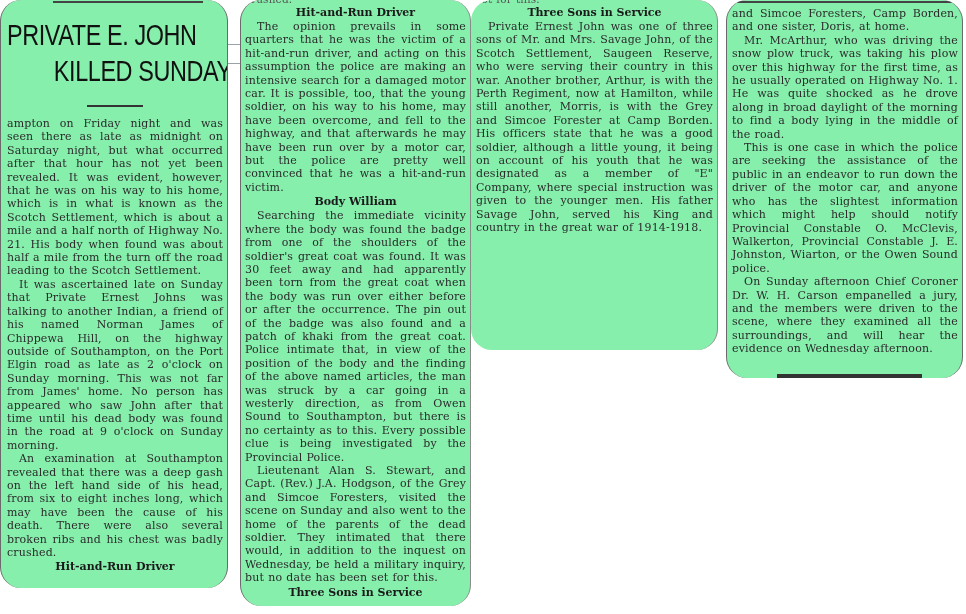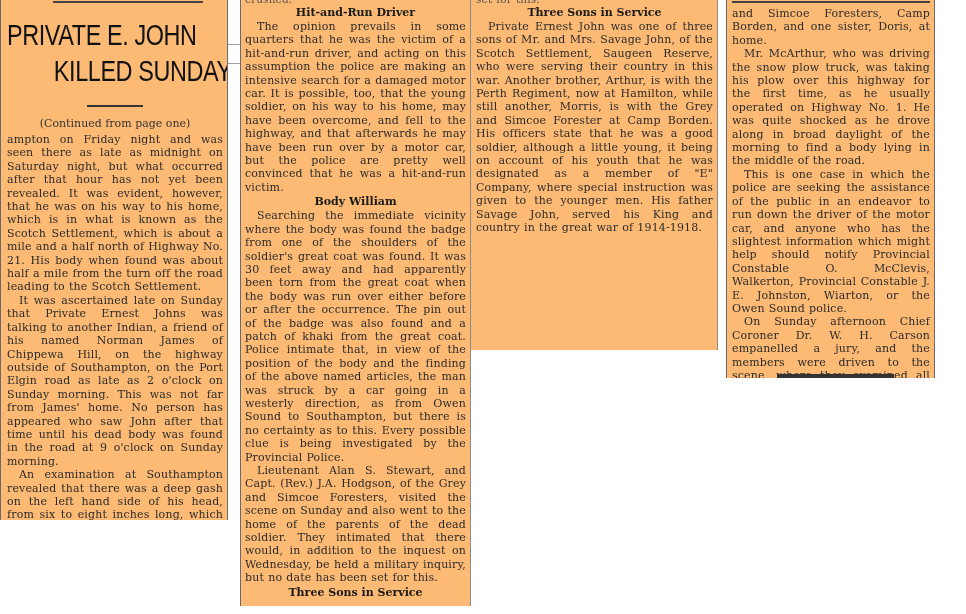"Hit-and-Run Driver" .clip { background: #fdba74 -> #86efac; border-radius: none -> 21px }
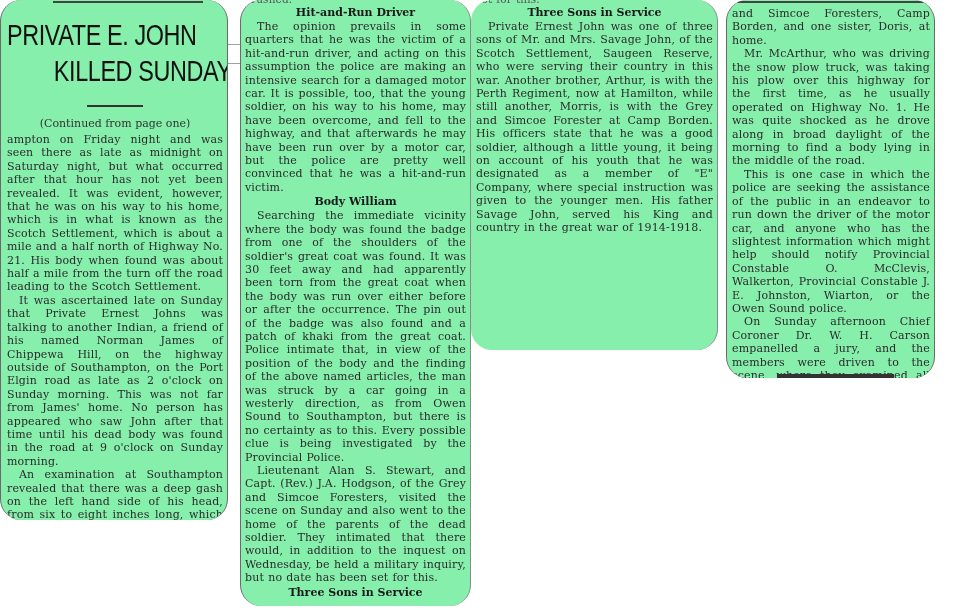"and Simcoe Foresters, Camp Borden," .col4 { width: 209px -> 237px }
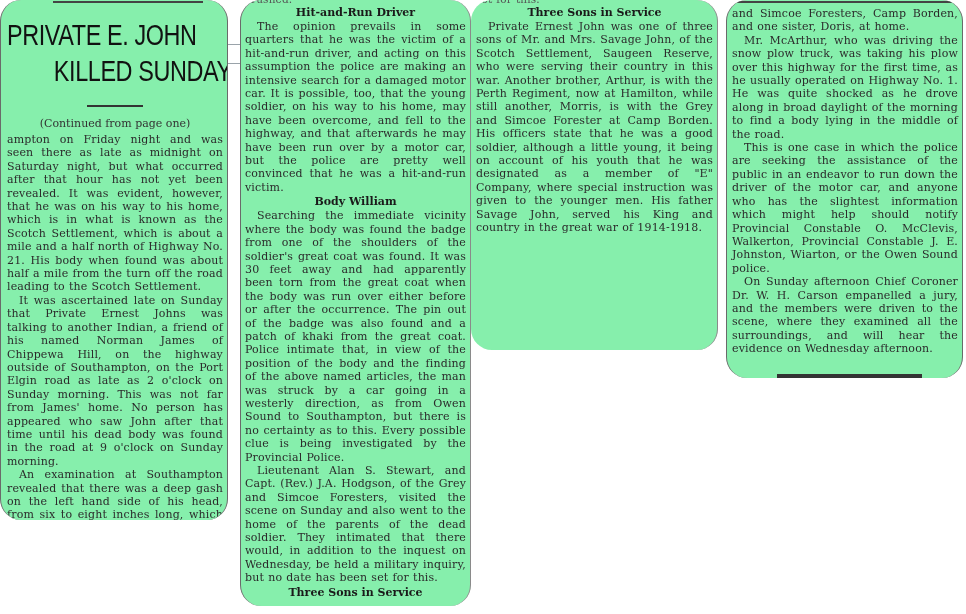"PRIVATE E. JOHN" .col1 { height: 520px -> 588px }
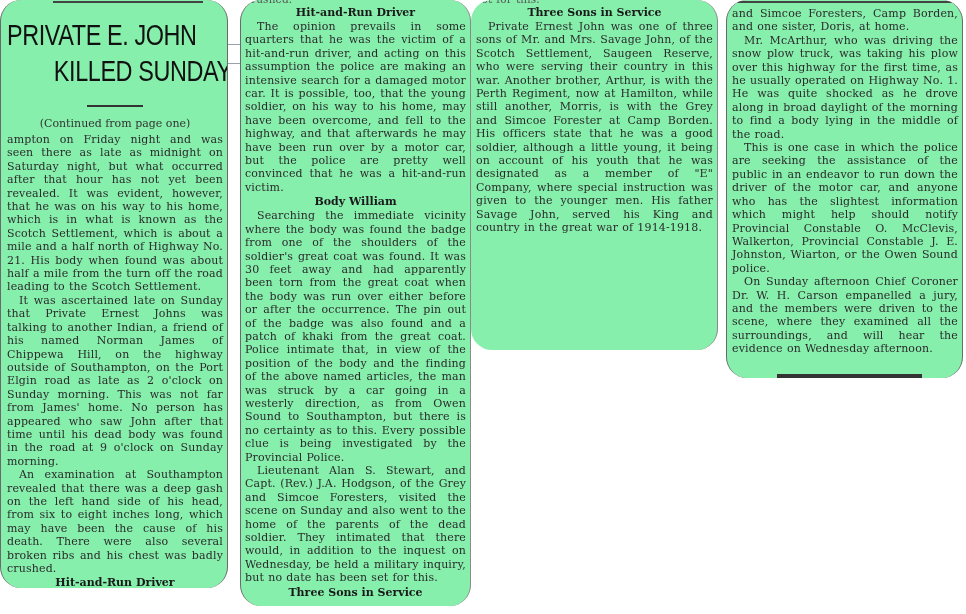"(Continued from page one)" div.cont { html: <div>(Continued from page one)</div> -> none }
